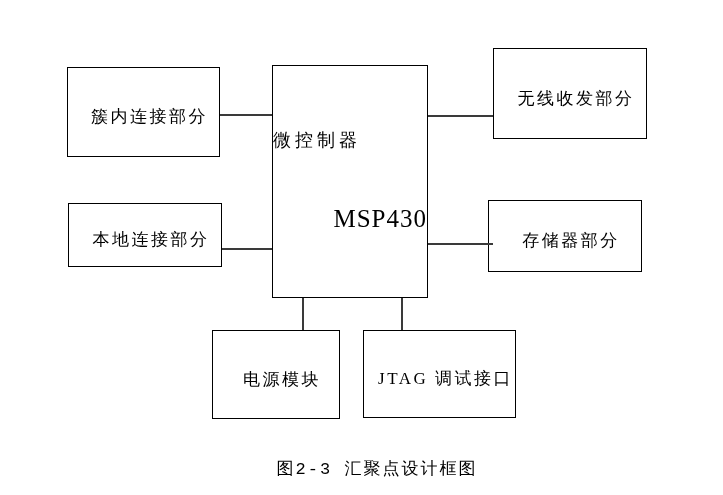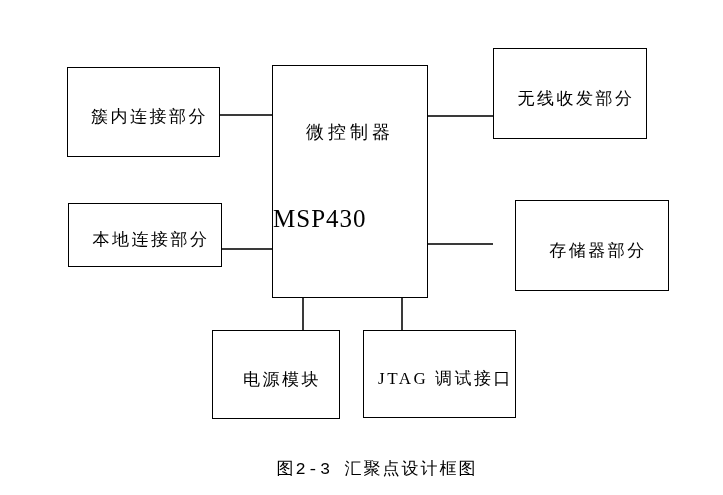"微控制器" .mcu-title { text-align: center -> left; top: 54px -> 62px }
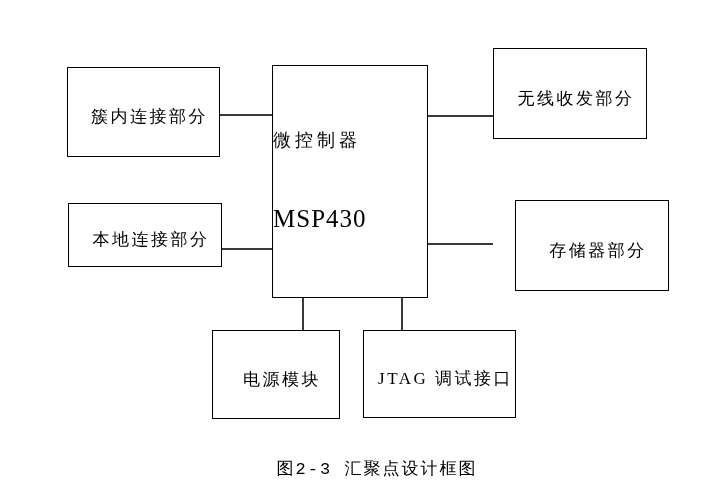"MSP430" .mcu-chip { text-align: left -> right }
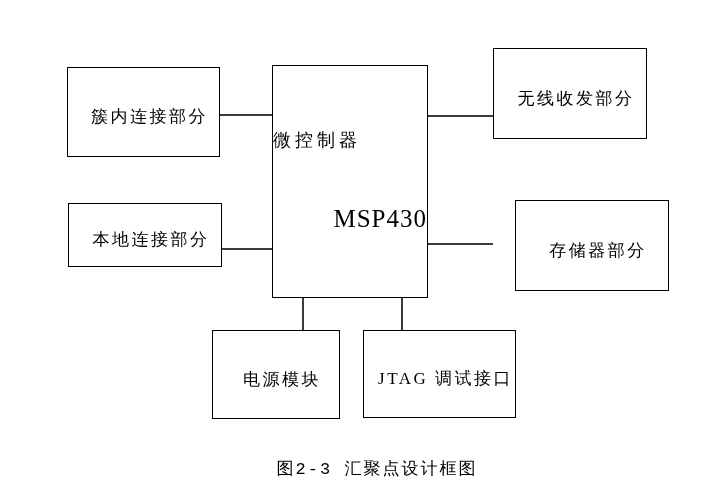"存储器部分" .box-memory { height: 91px -> 72px; left: 515px -> 488px }
